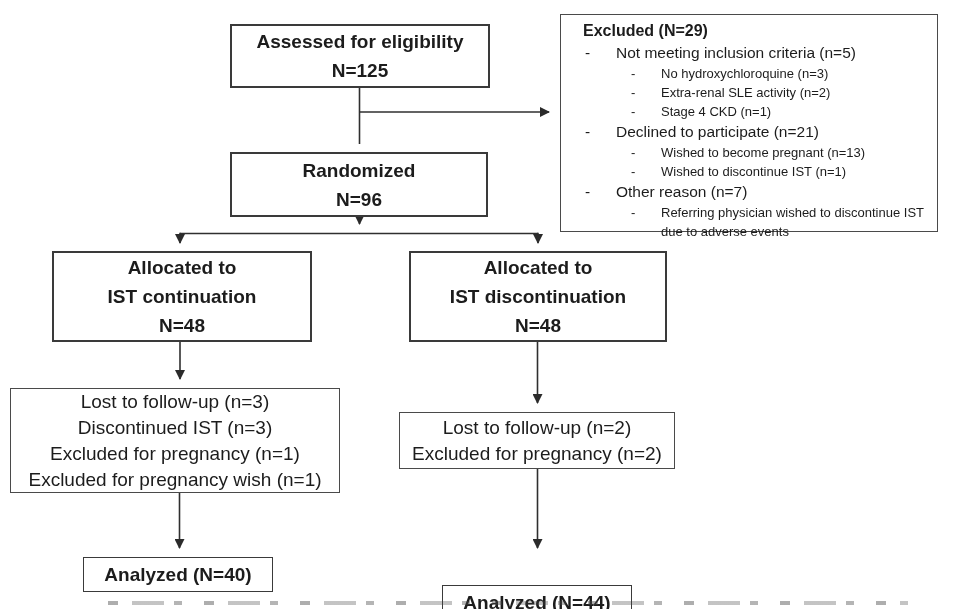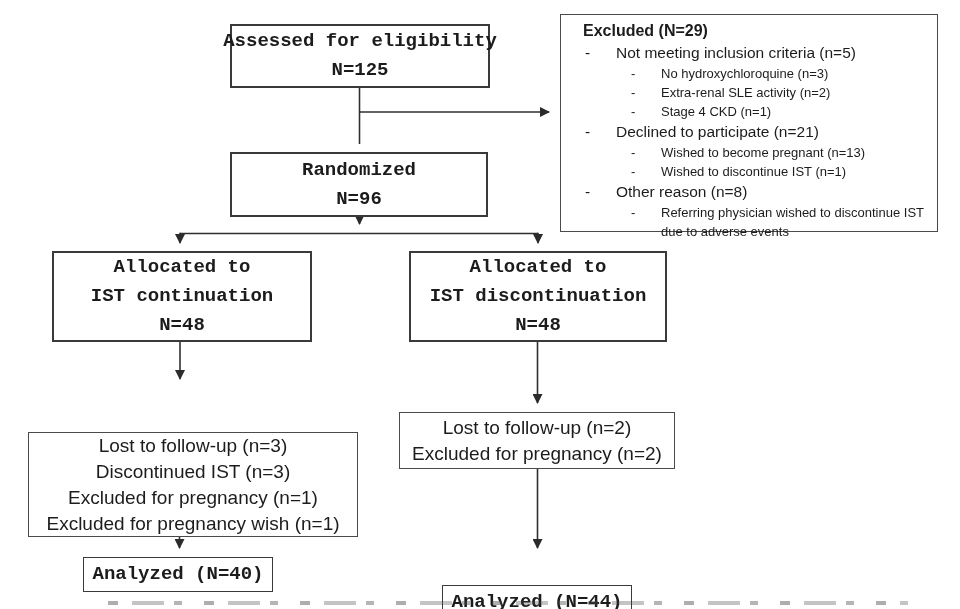"Assessed for eligibility" .headline { font-family: Liberation Mono, monospace -> none }
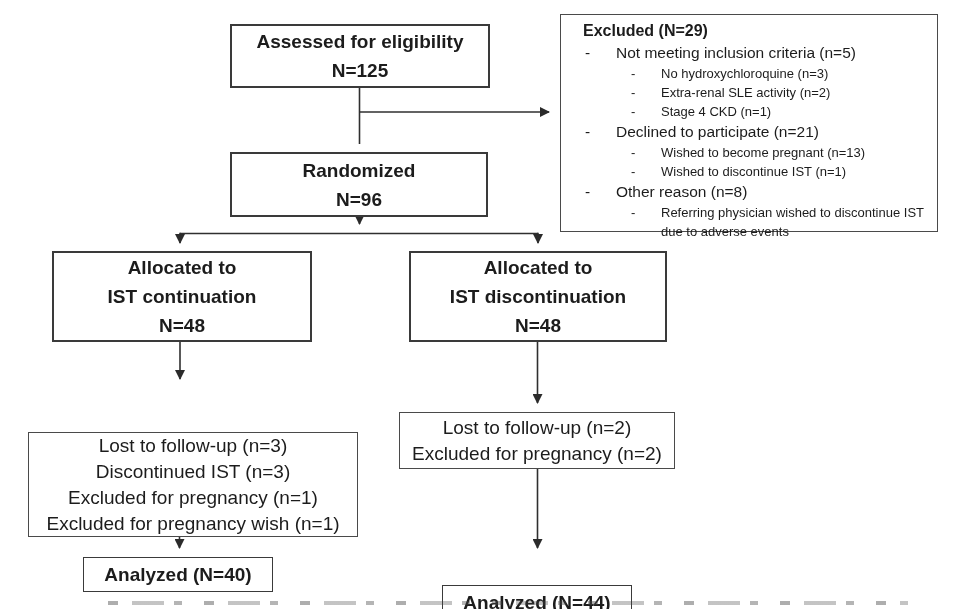"Other reason (n=8)" span.txt { text: 8 -> 7 }
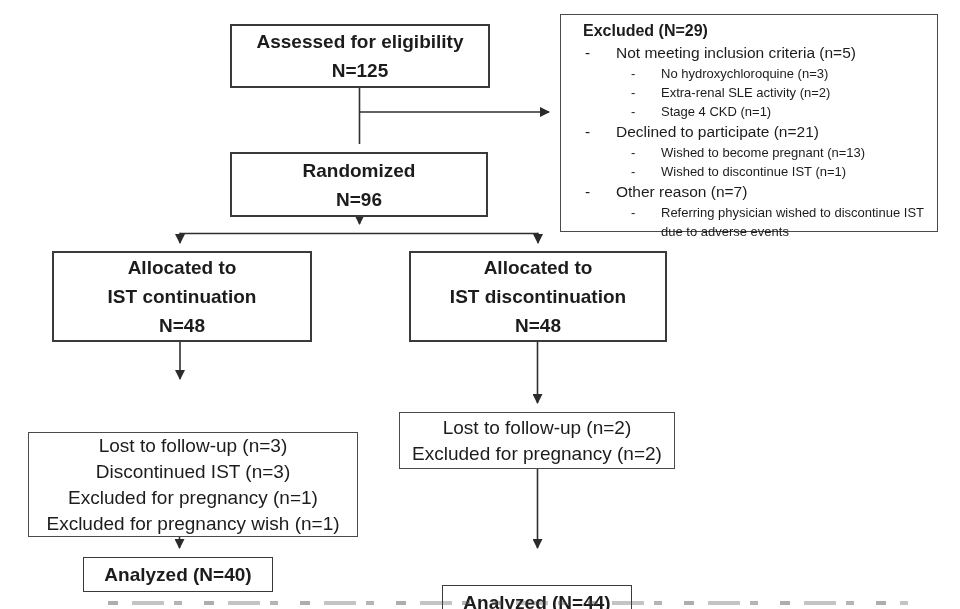"Lost to follow-up (n=3)" div.box { left: 28px -> 10px; margin-top: 44px -> none }
